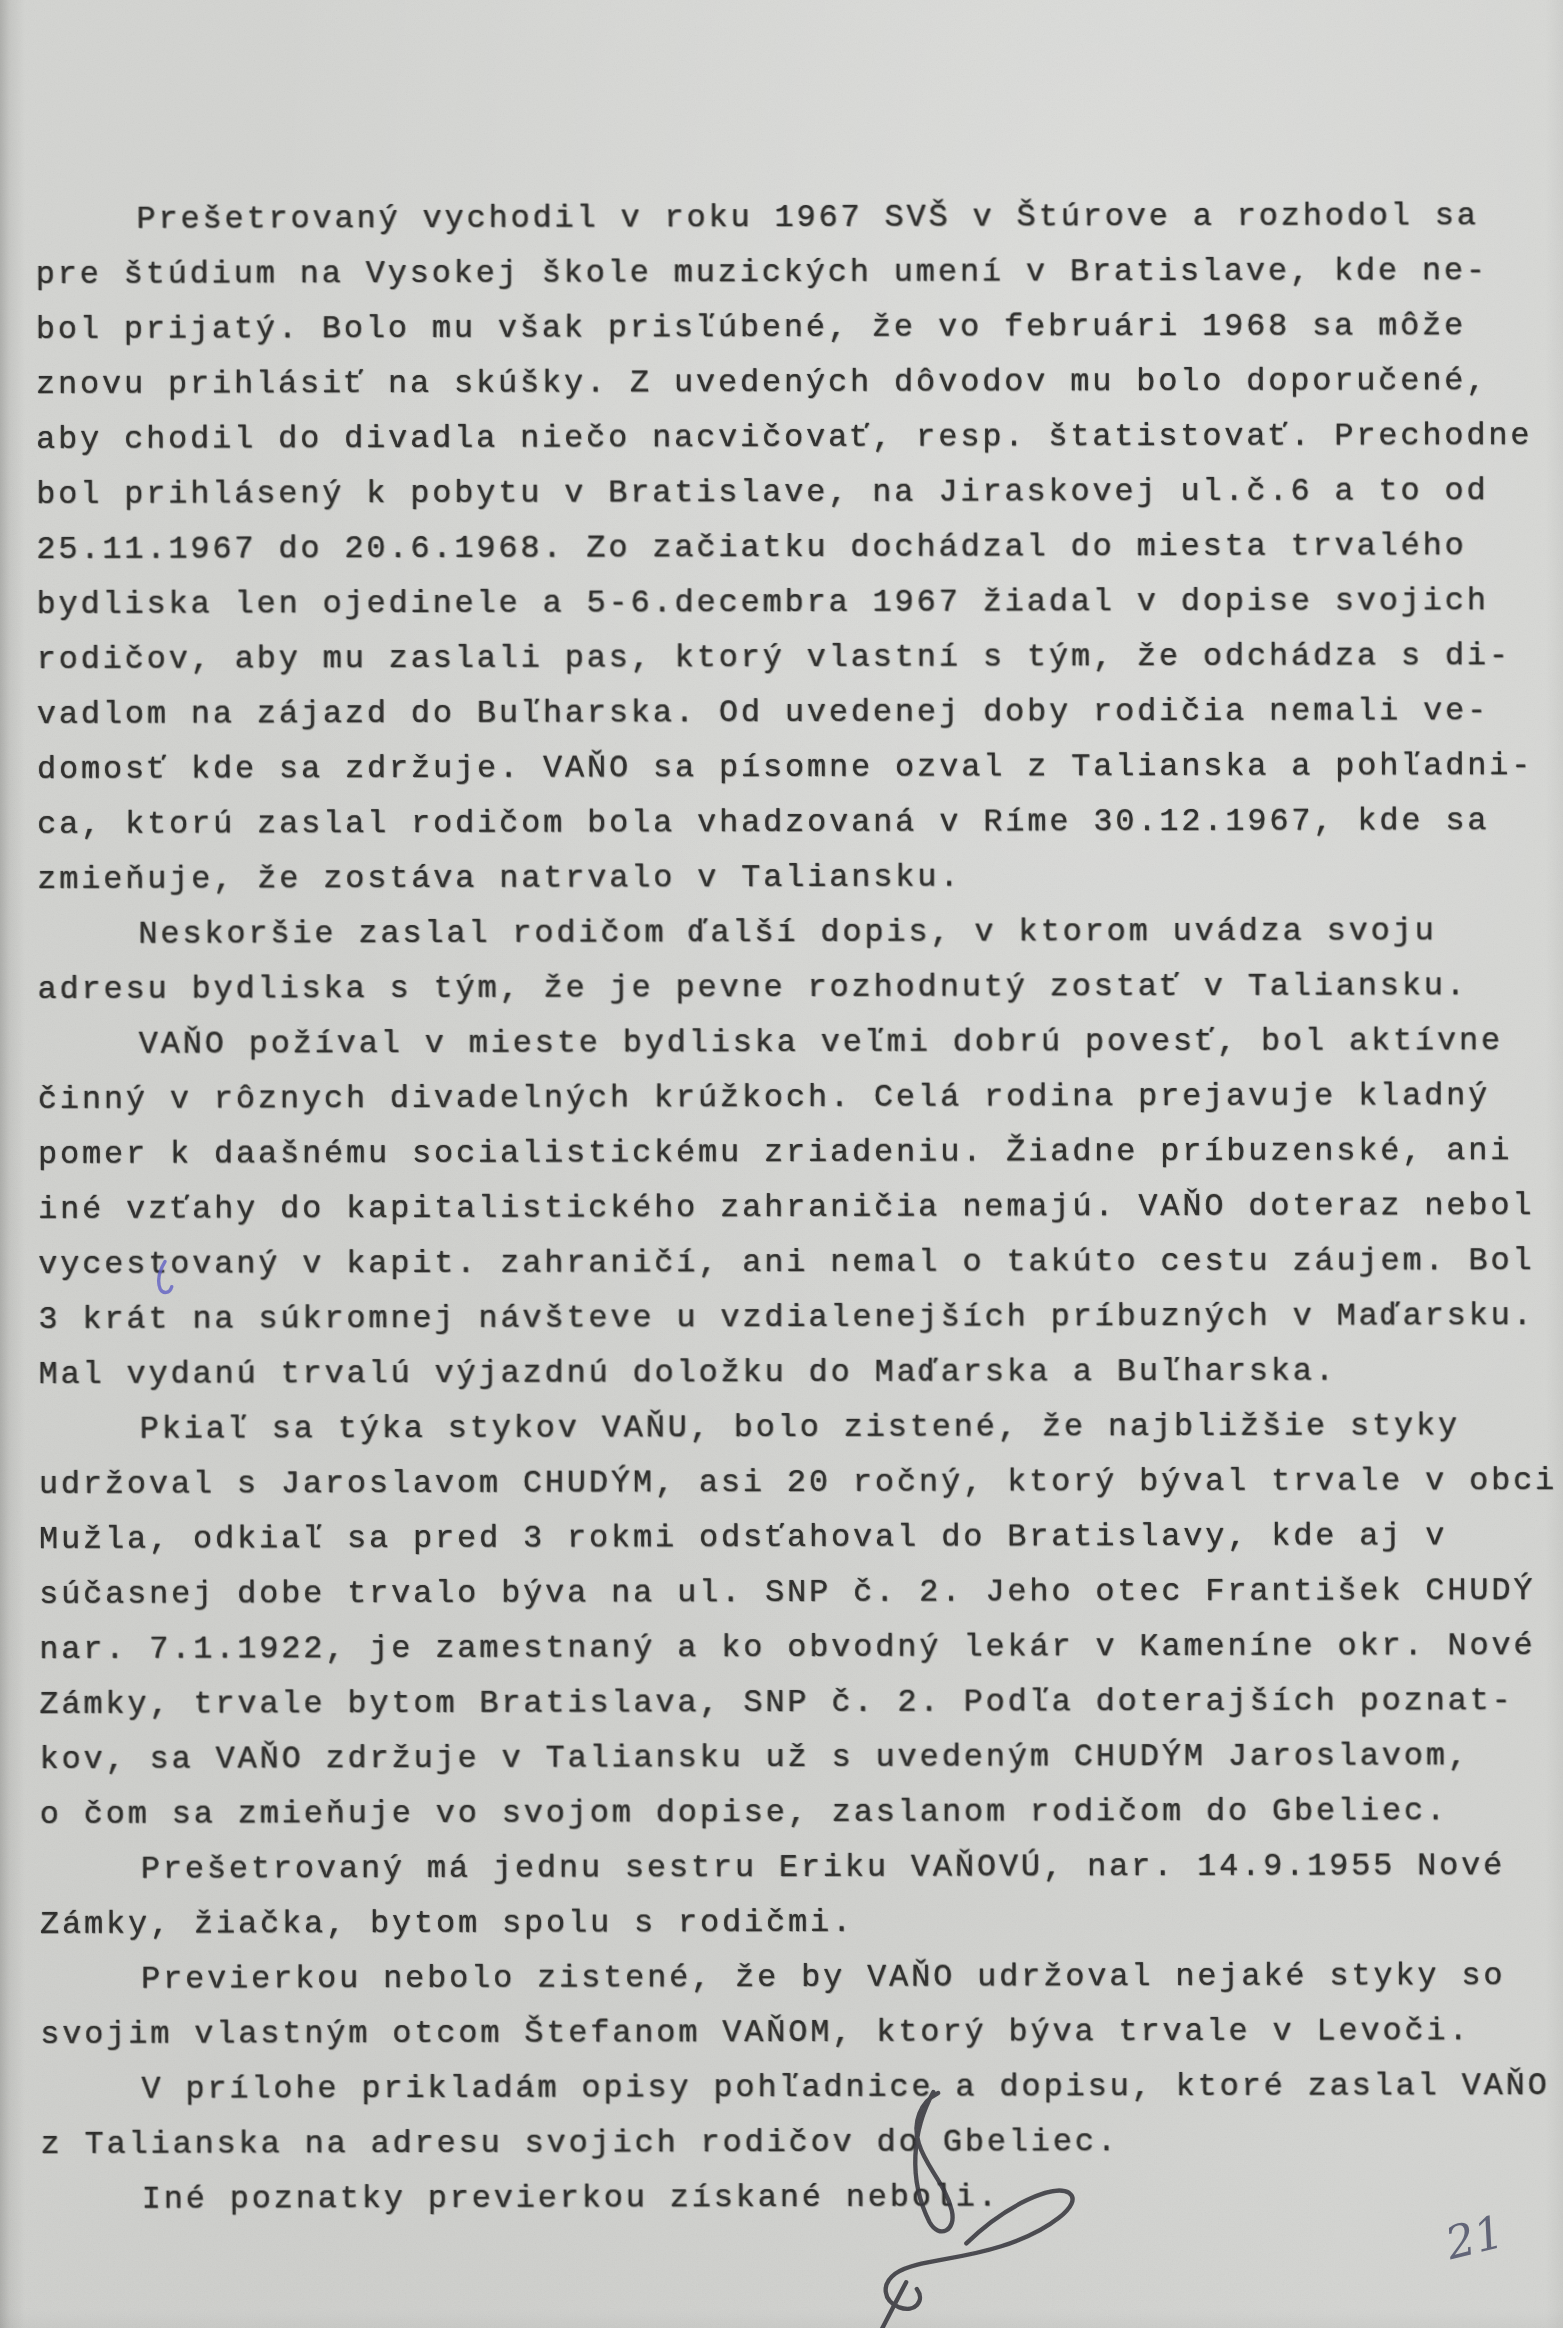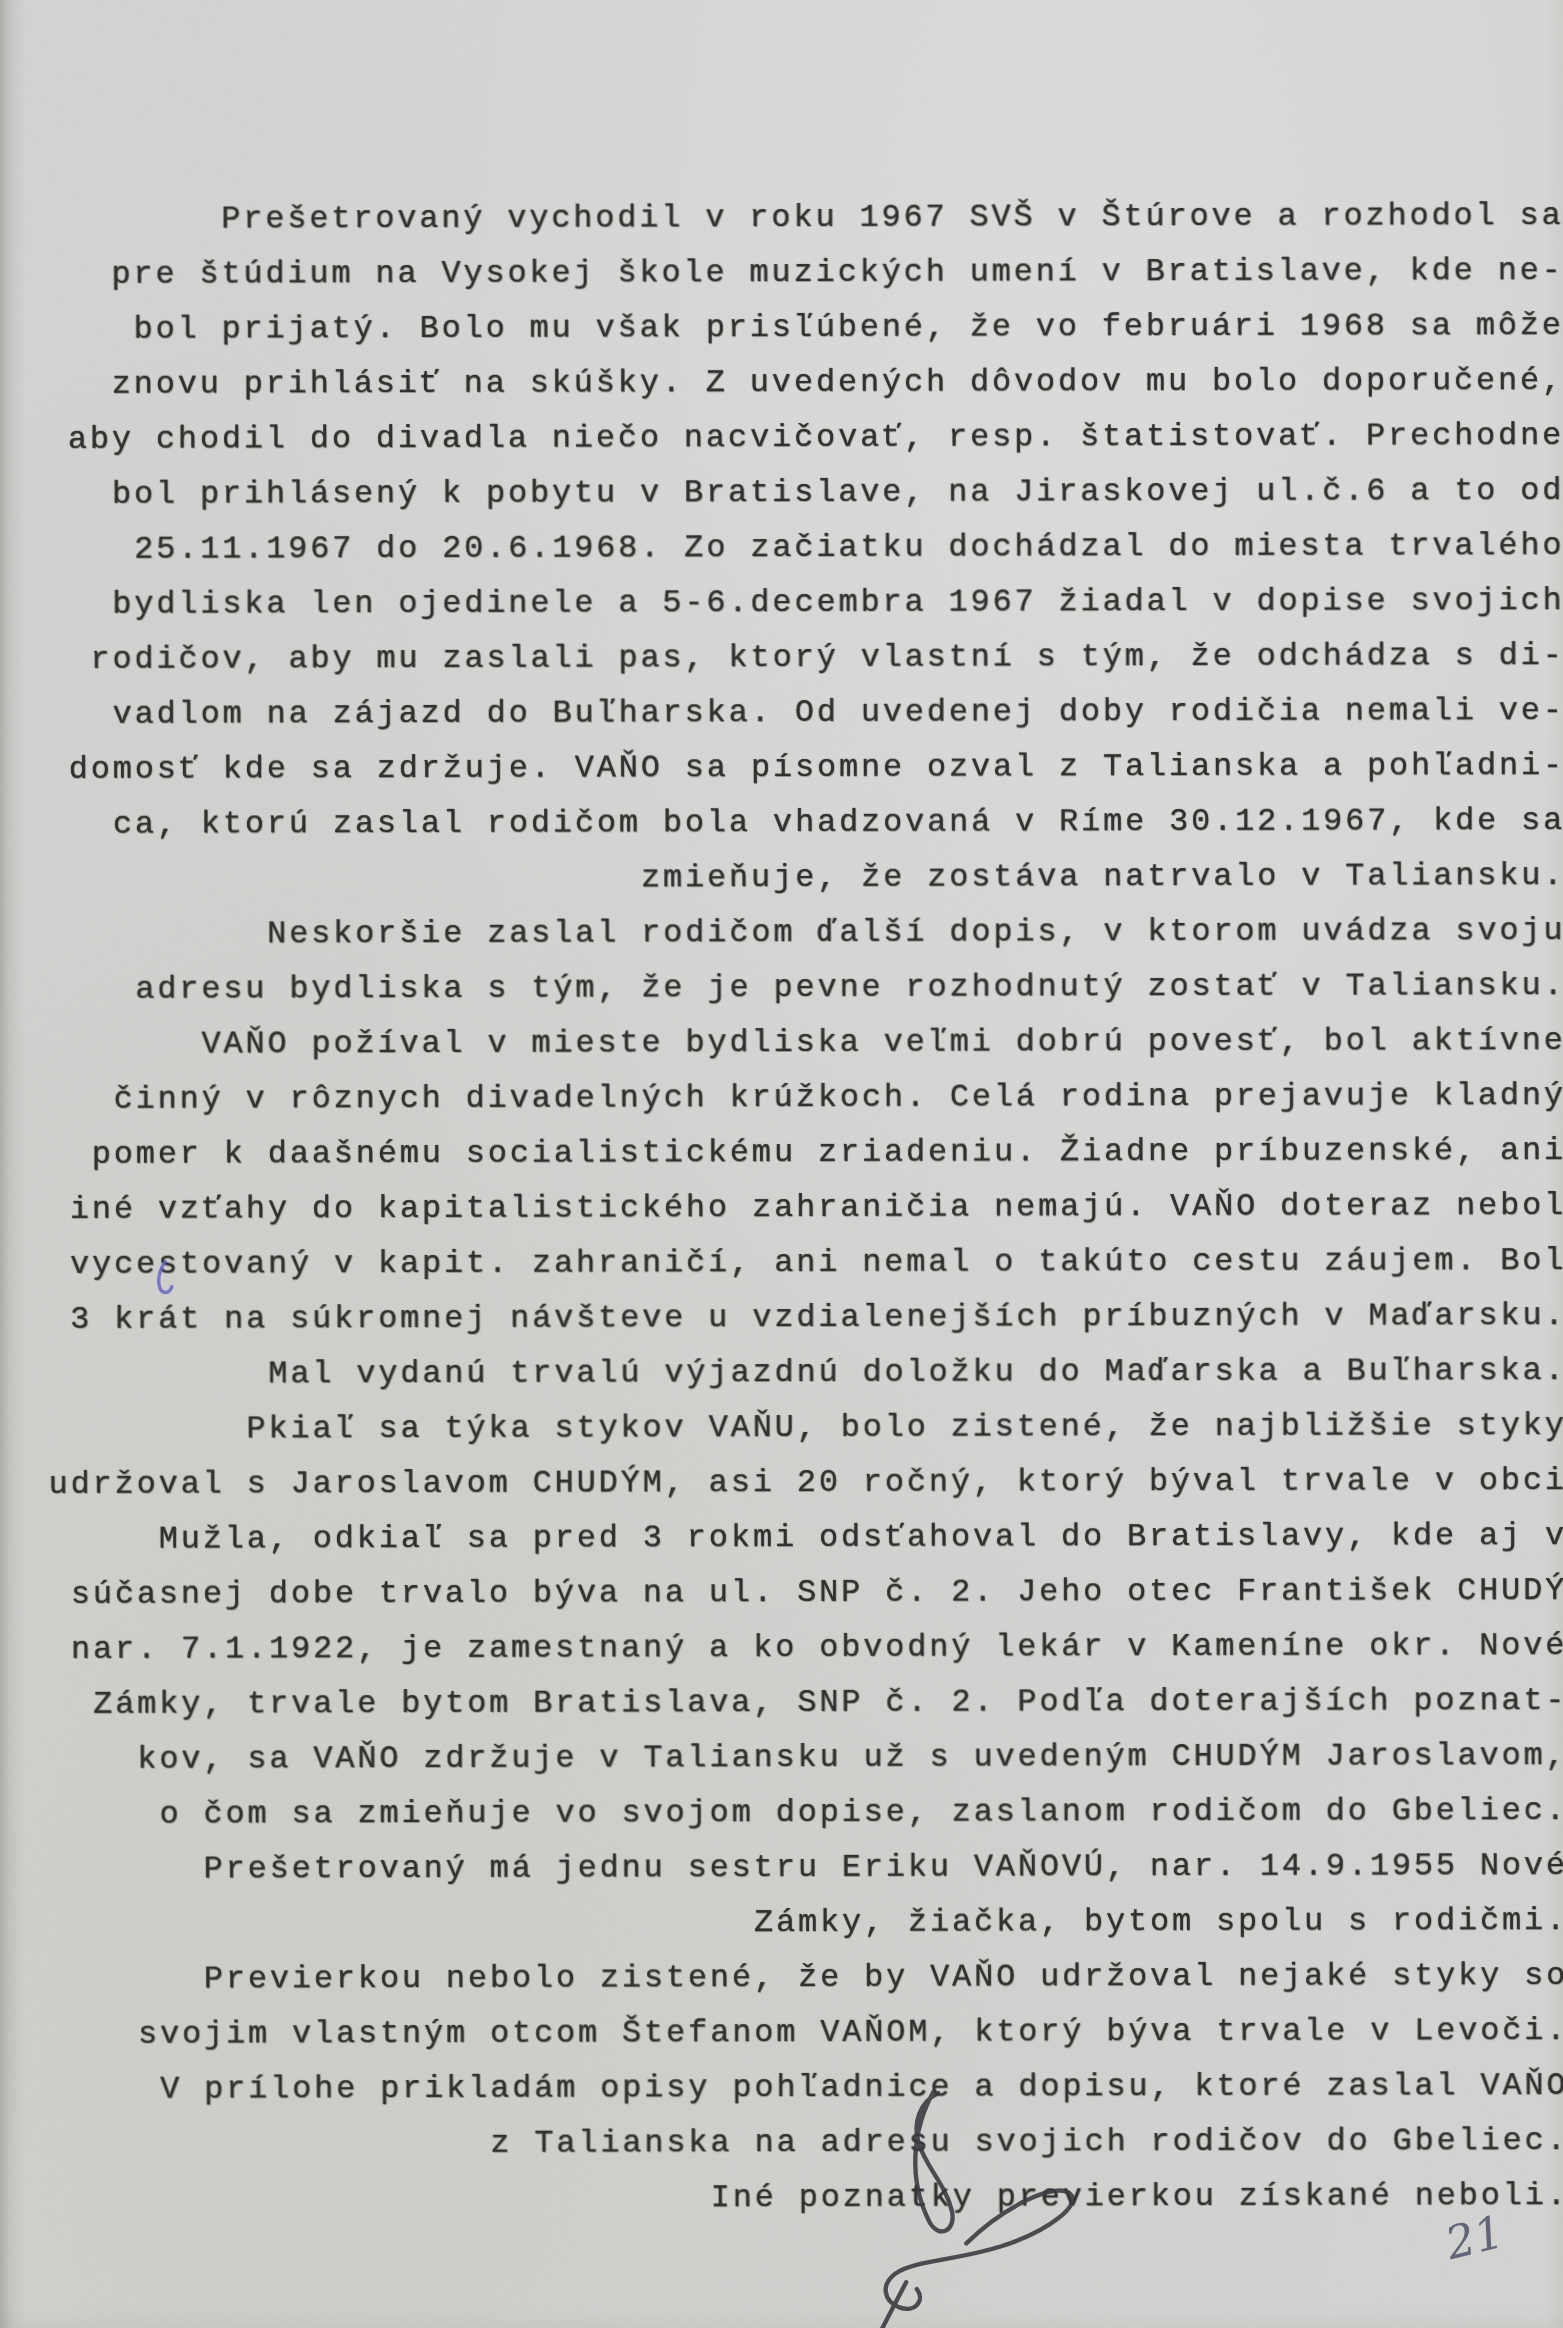"Prešetrovaný vychodil v roku 1967" .page { text-align: right -> none }
